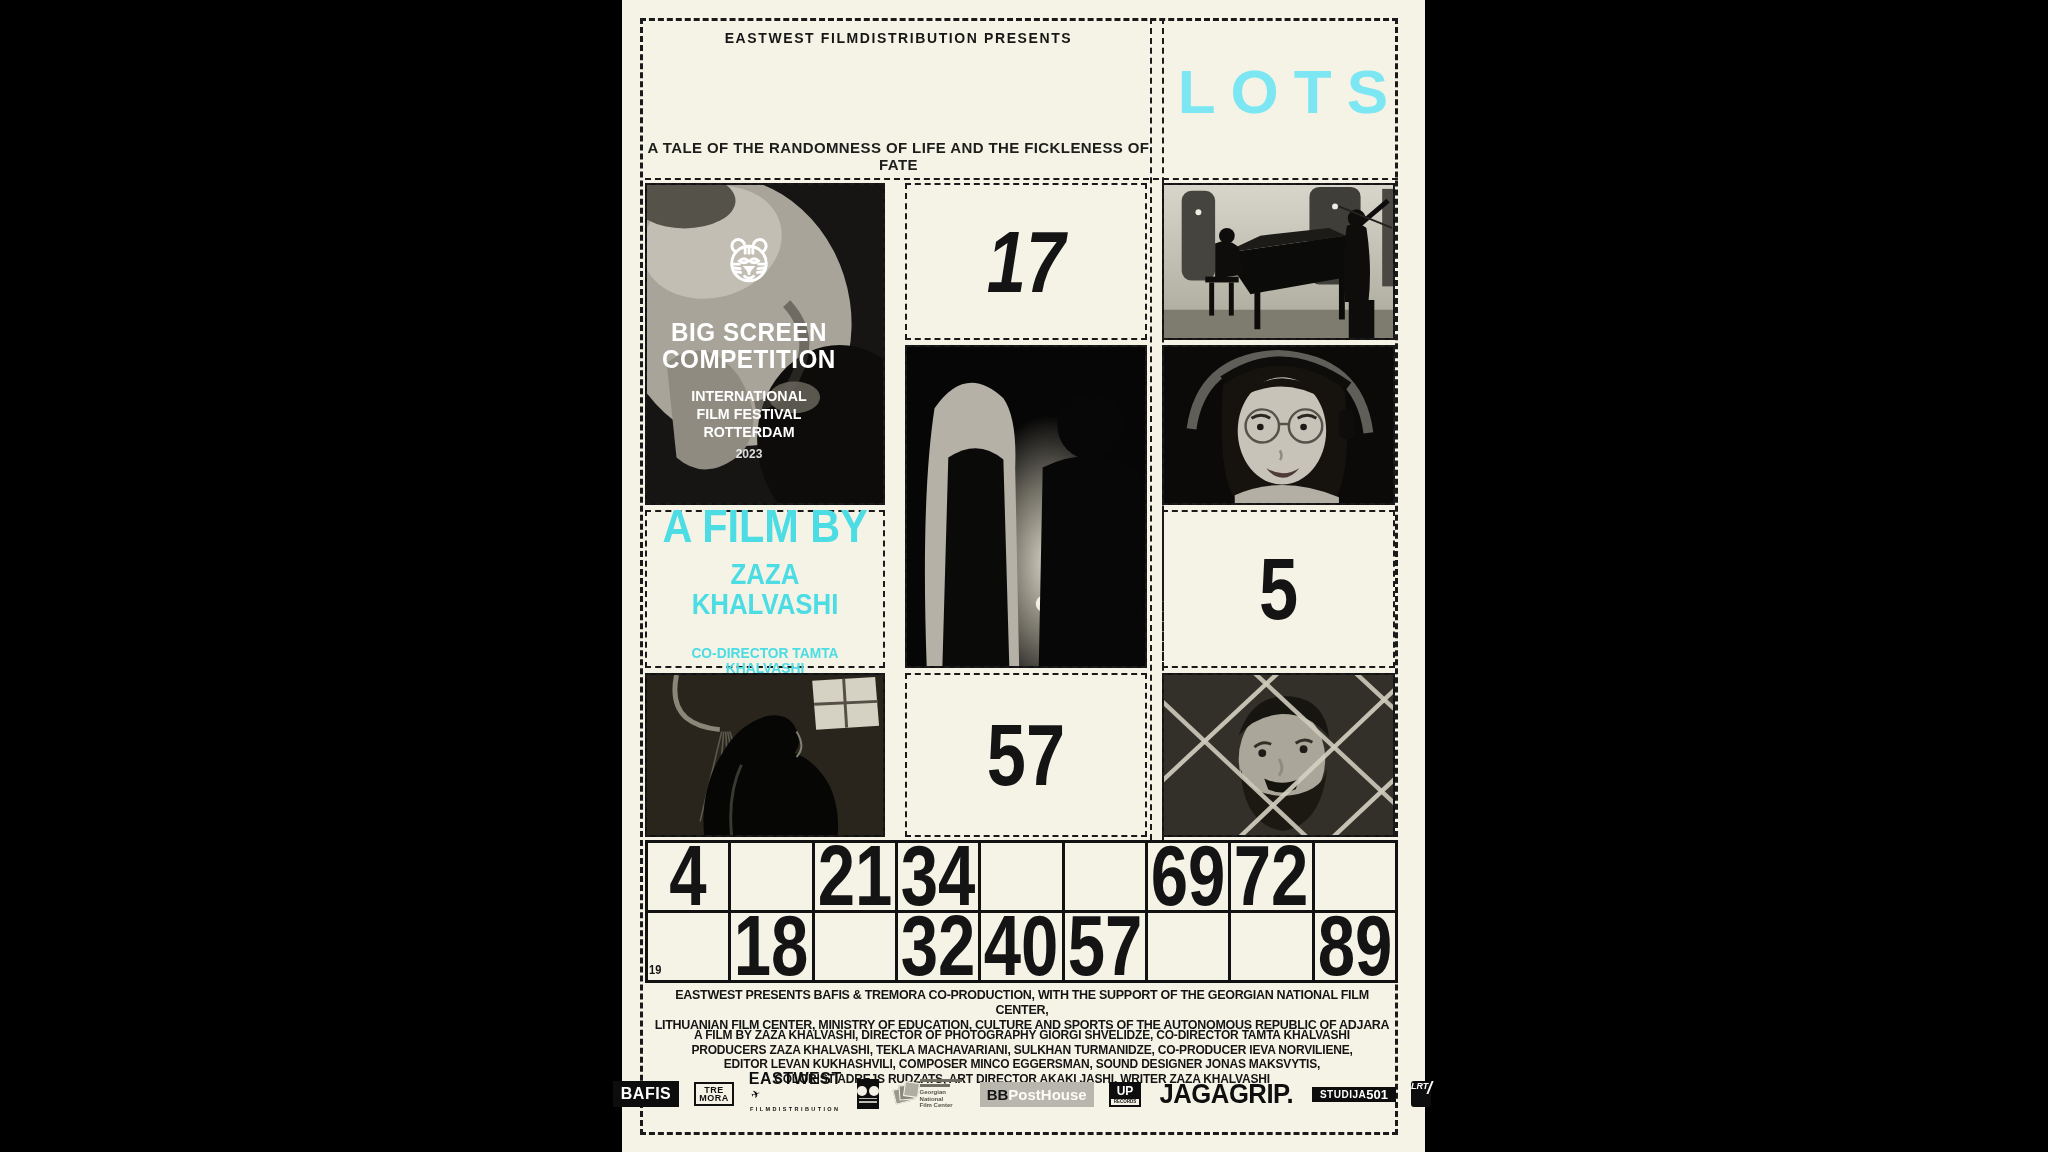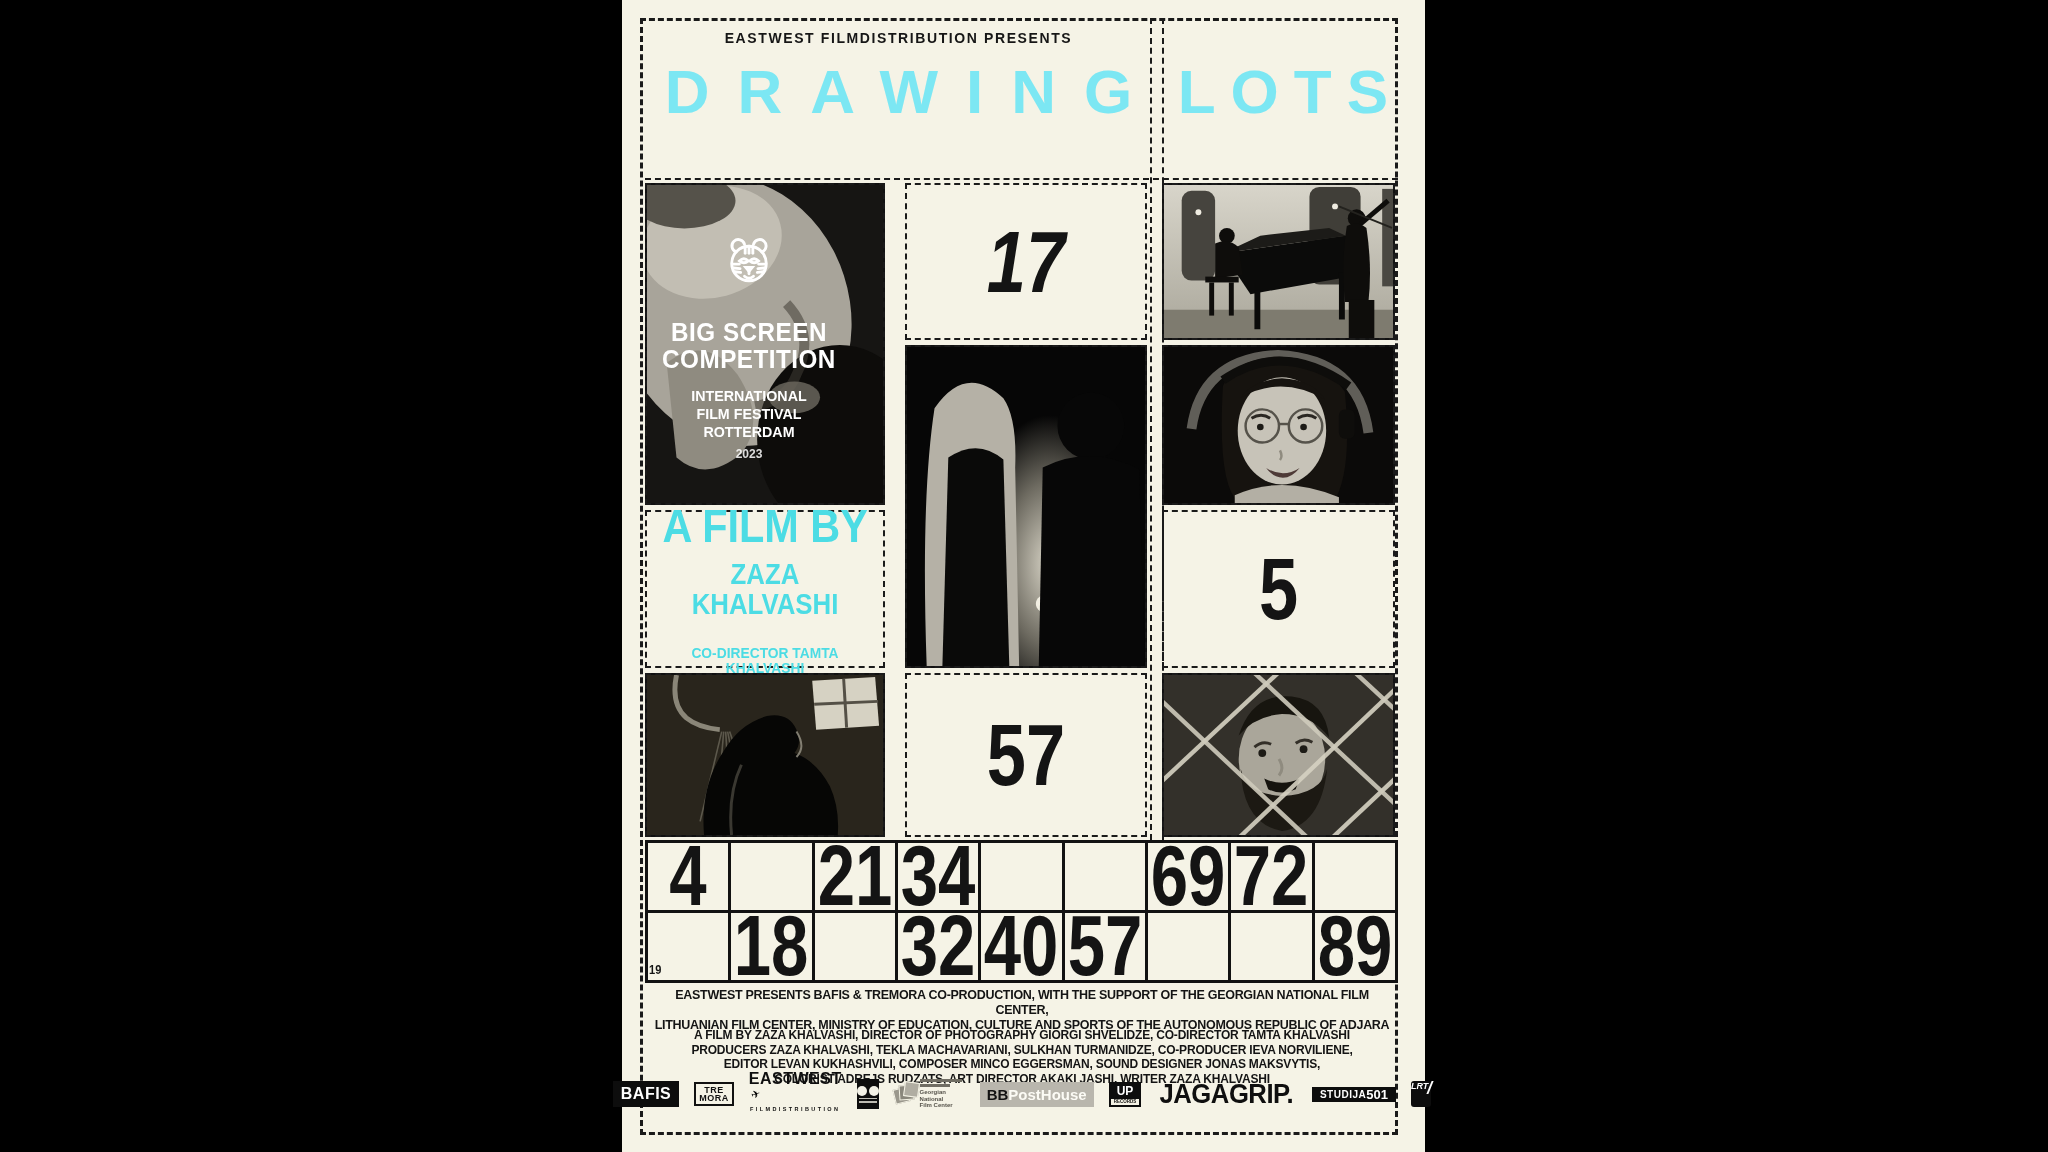"DRAWING" div.title-left { html: <div>DRAWING</div> -> none }
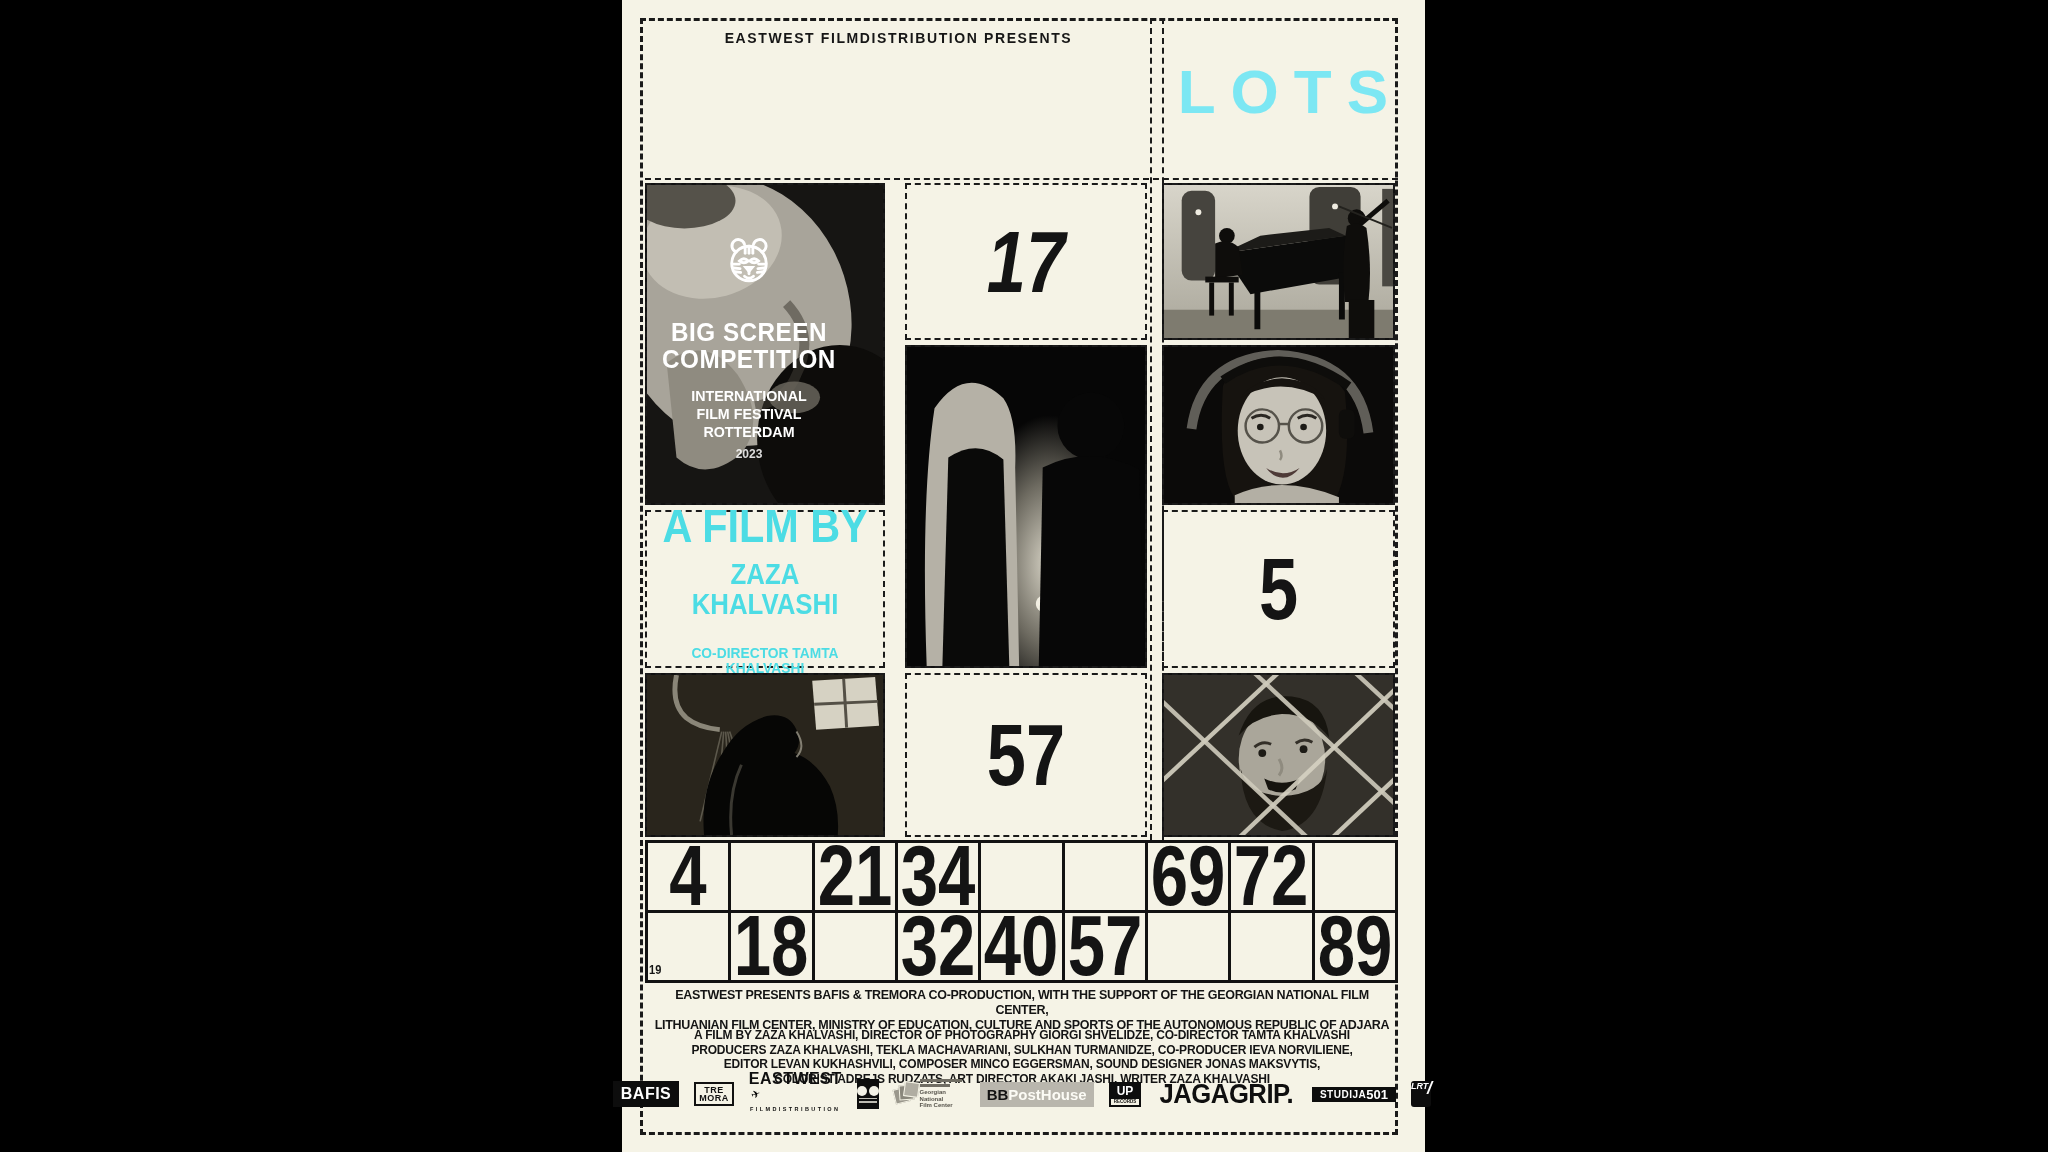"A TALE OF THE RANDOMNESS" div.tagline { html: none -> <div>A TALE OF THE RANDOMNESS OF LIFE AND THE FICKLENESS OF FATE</div> }
